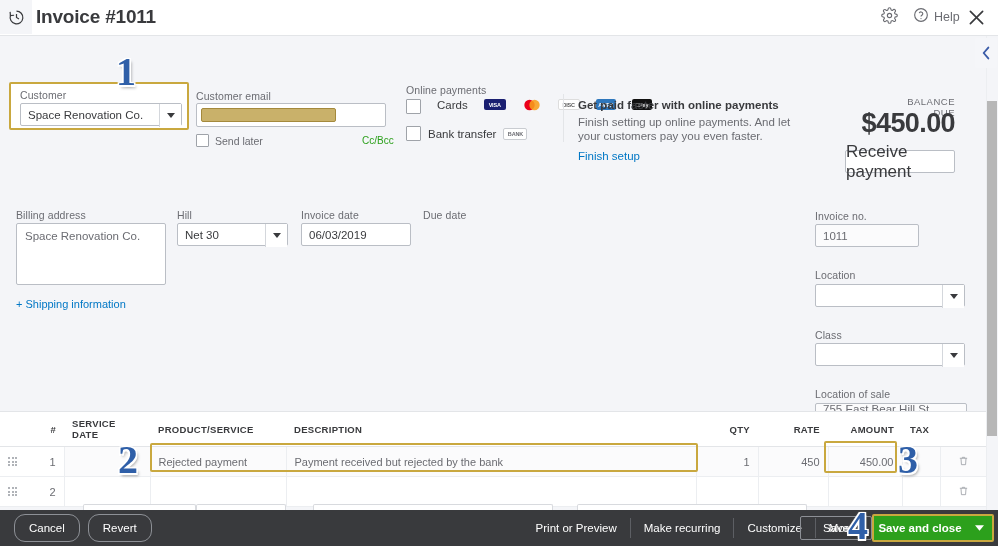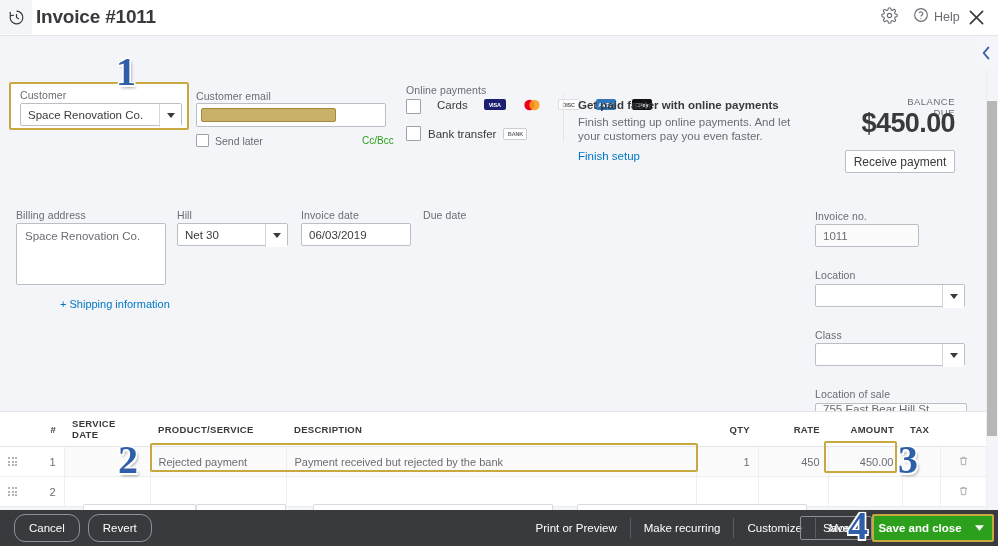"Receive payment" #receive-btn { font-size: 12px -> 17px }
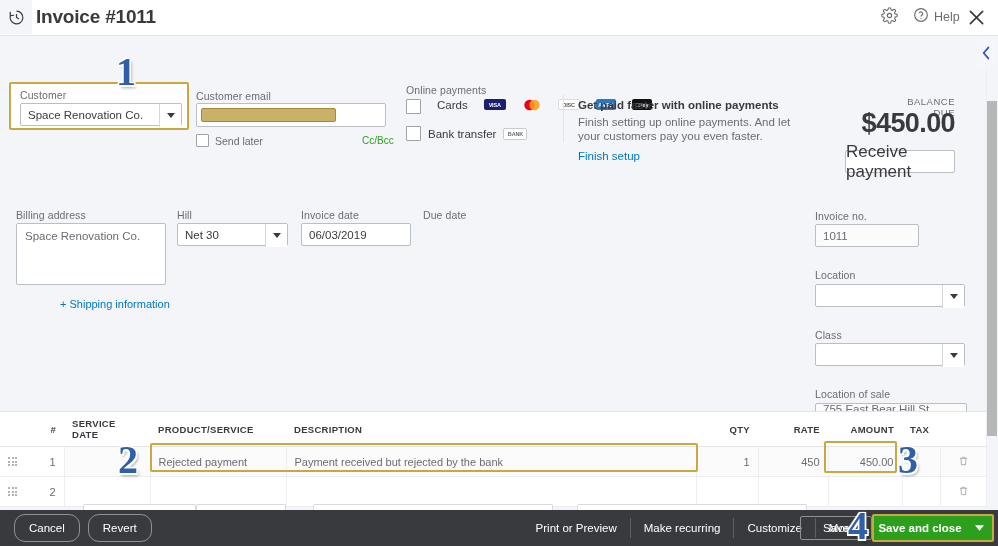"+ Shipping information" #shipping-link { margin-left: 44px -> none }
